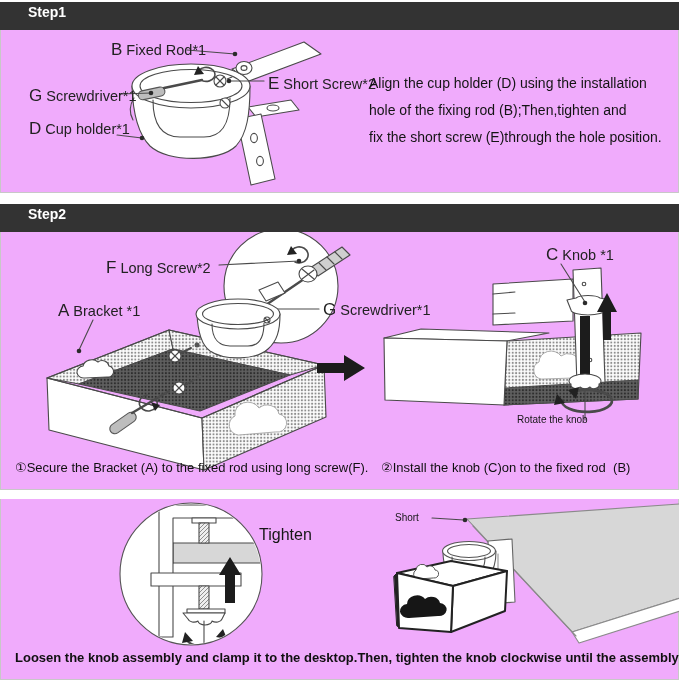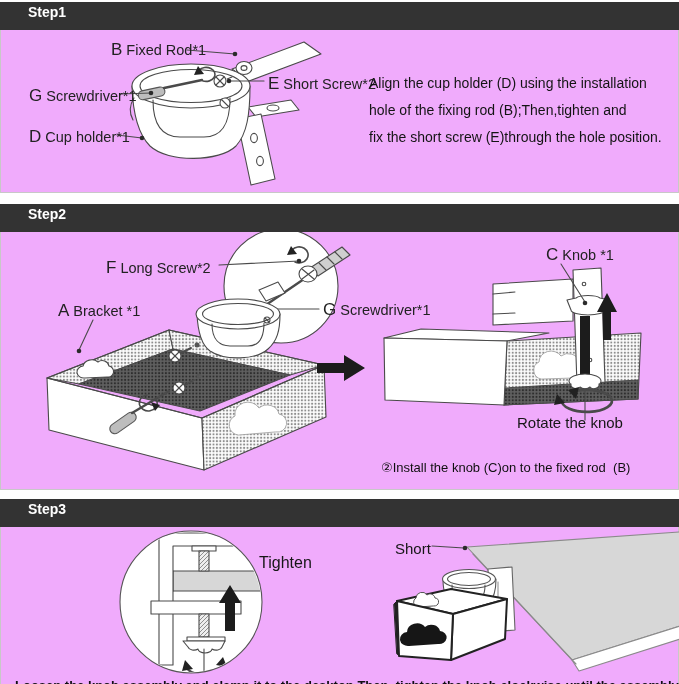"D Cup holder*1" div.part-label { top: 97px -> 89px }
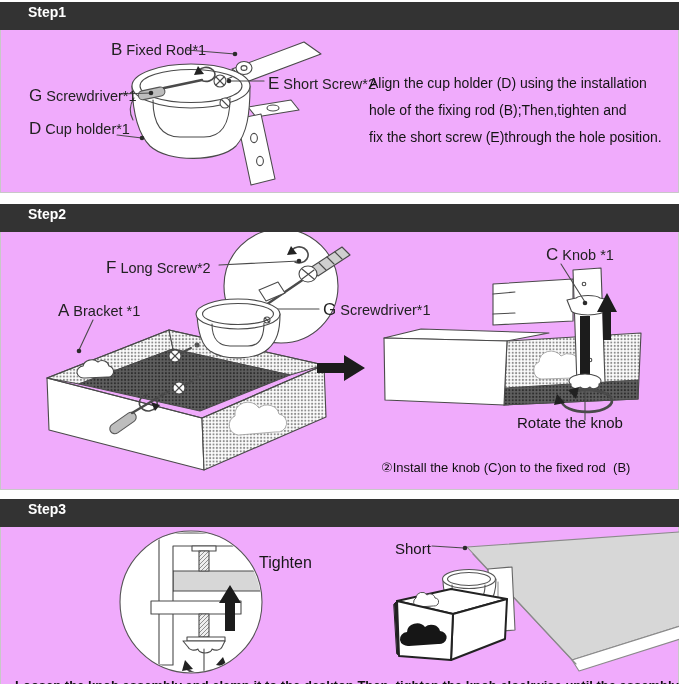"Rotate the knob" .small-label { font-size: 15px -> 10px }
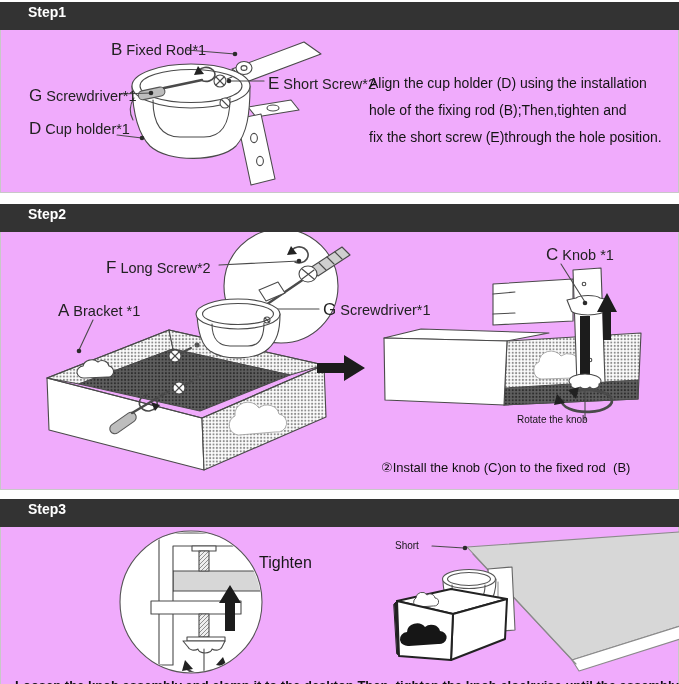"①Secure the Bracket (A) to" div.cap { html: none -> <div>①Secure the Bracket (A) to the fixed rod using long screw(F).</div> }
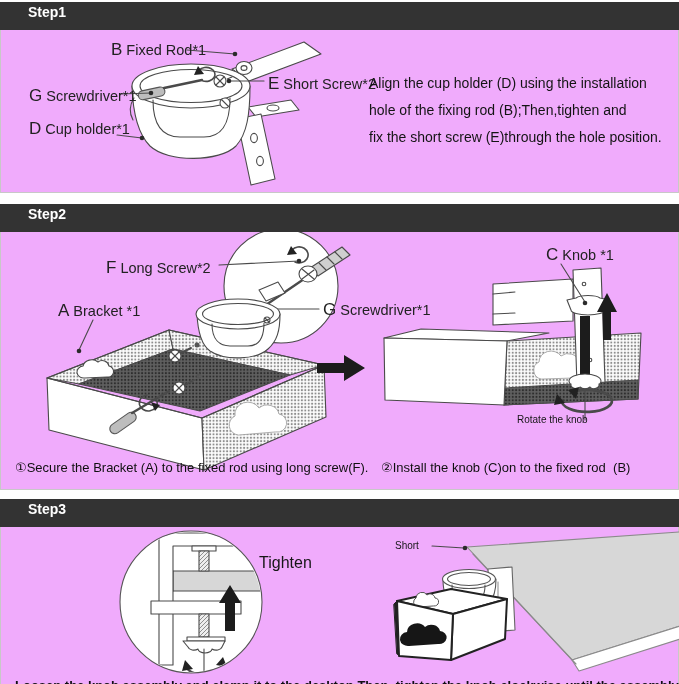"Step3" div.step-bar { html: <div> <span>Step3</span> </div> -> none }
